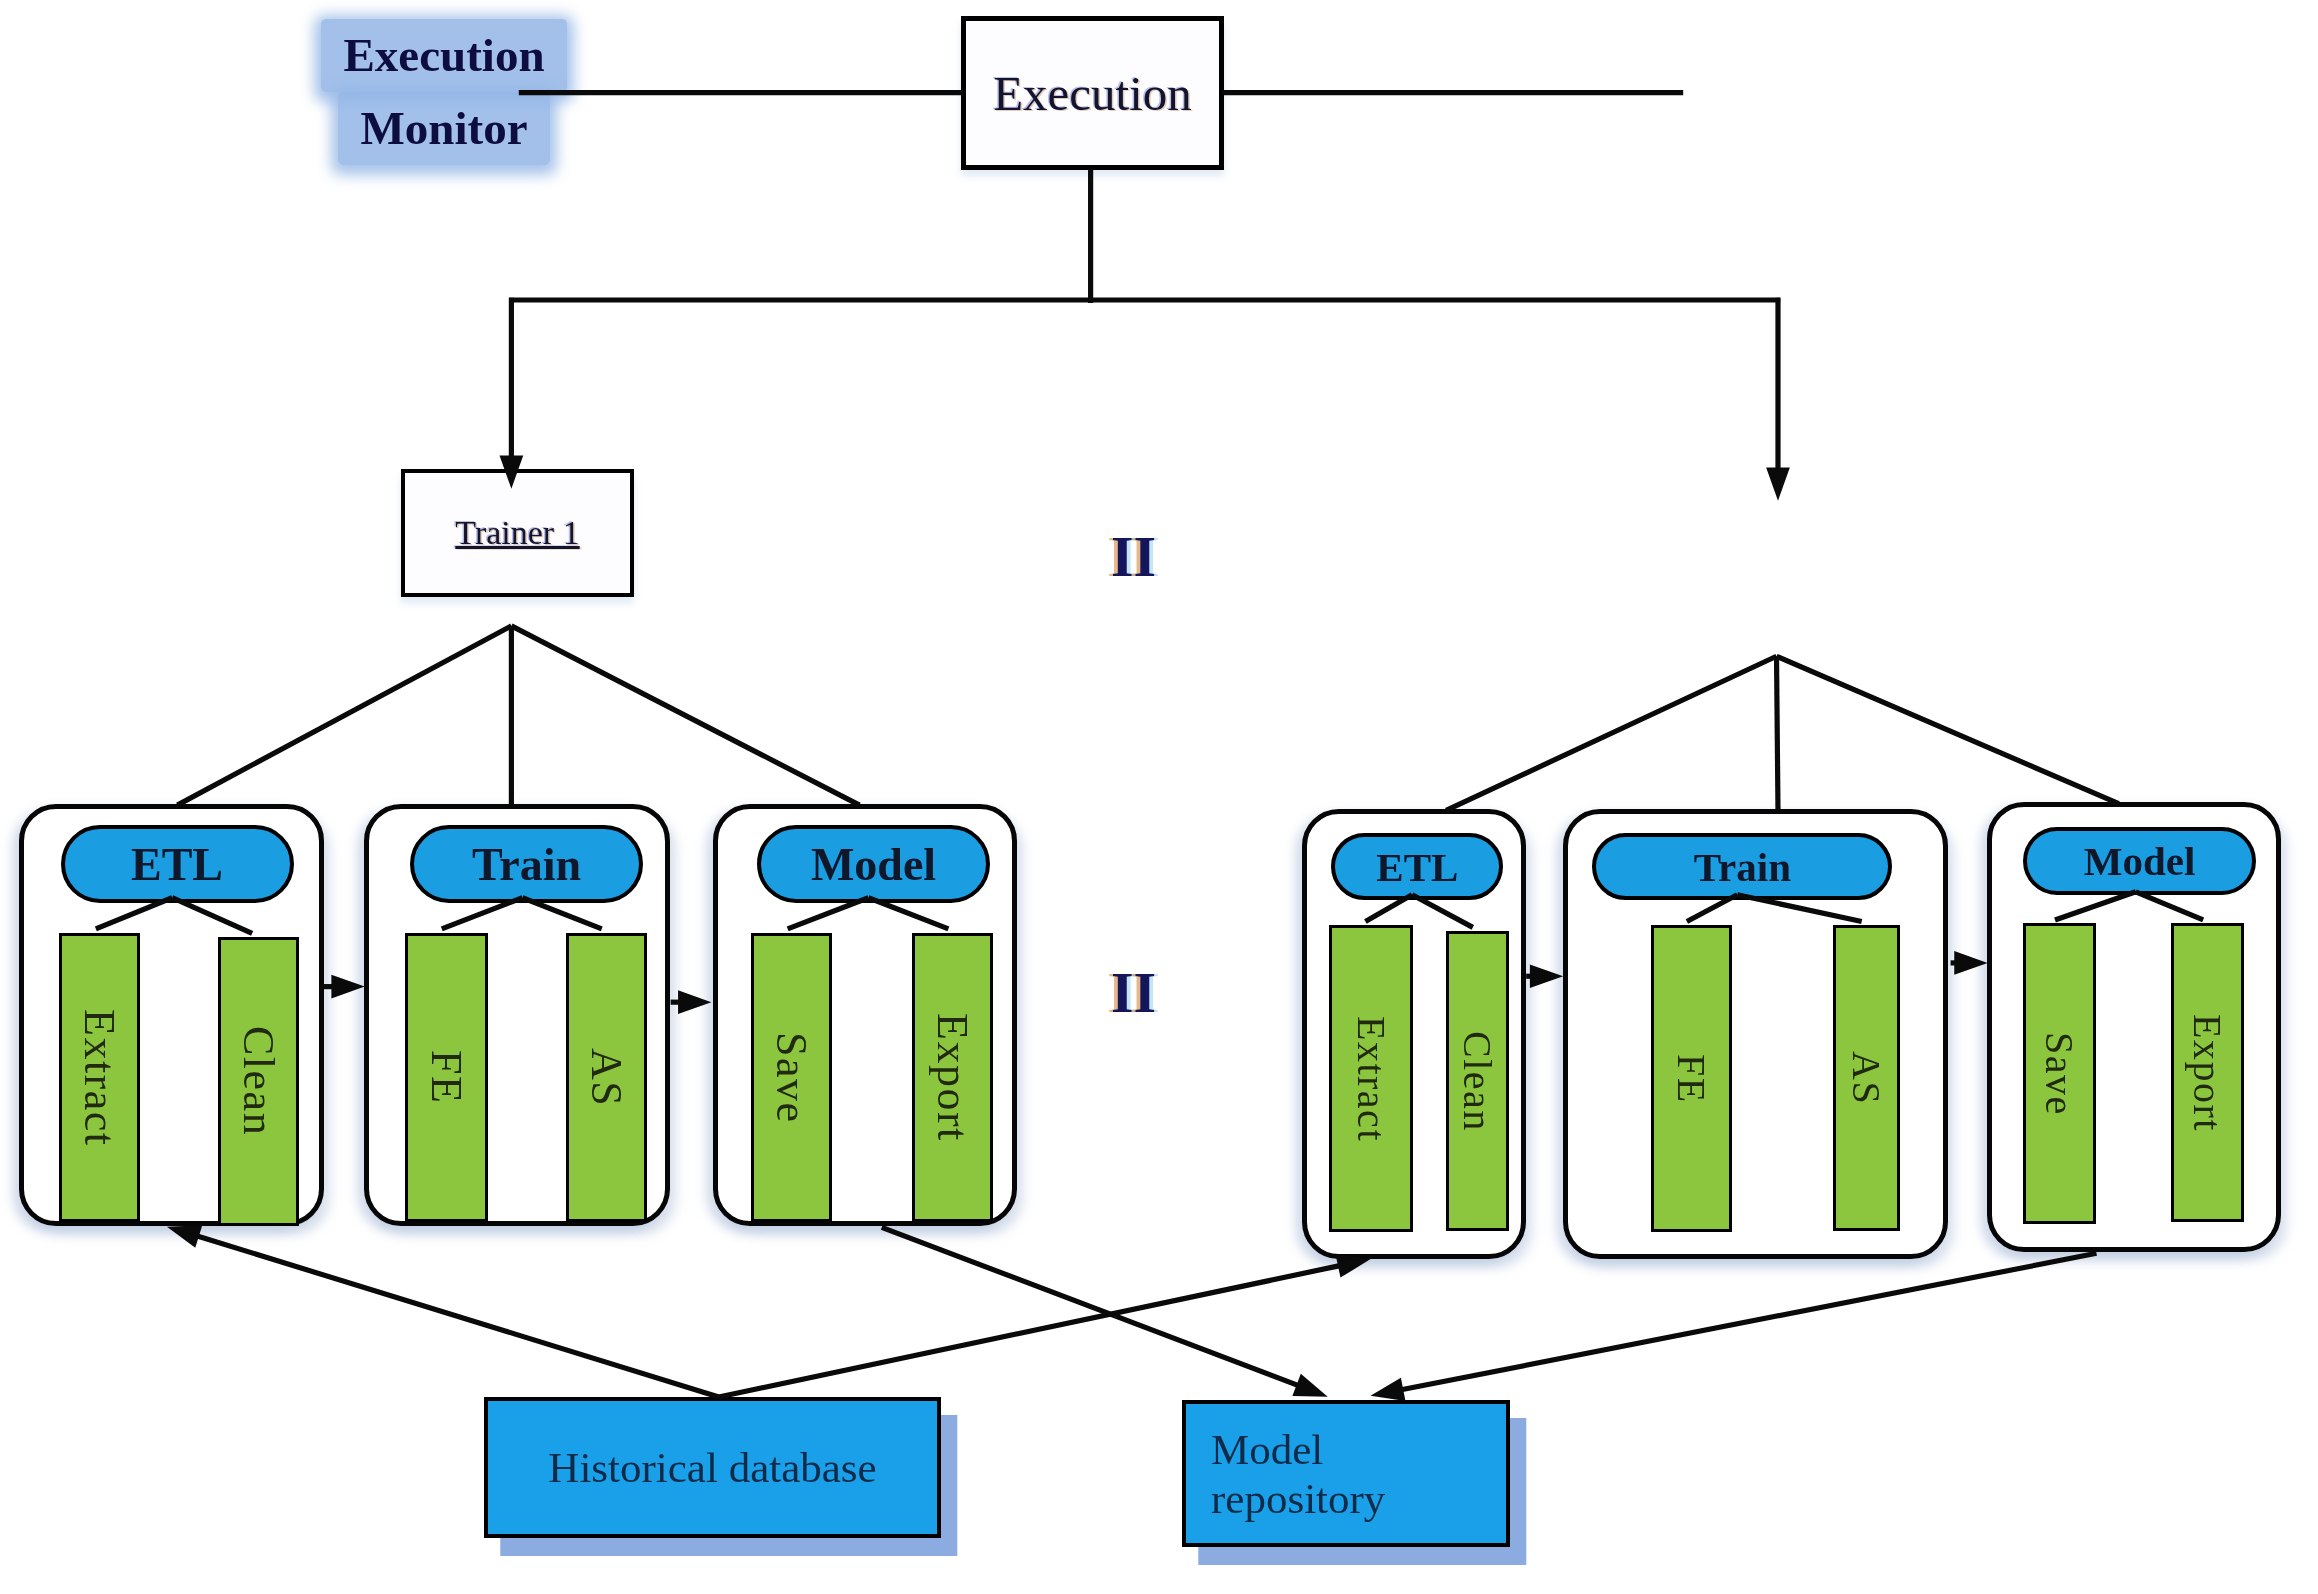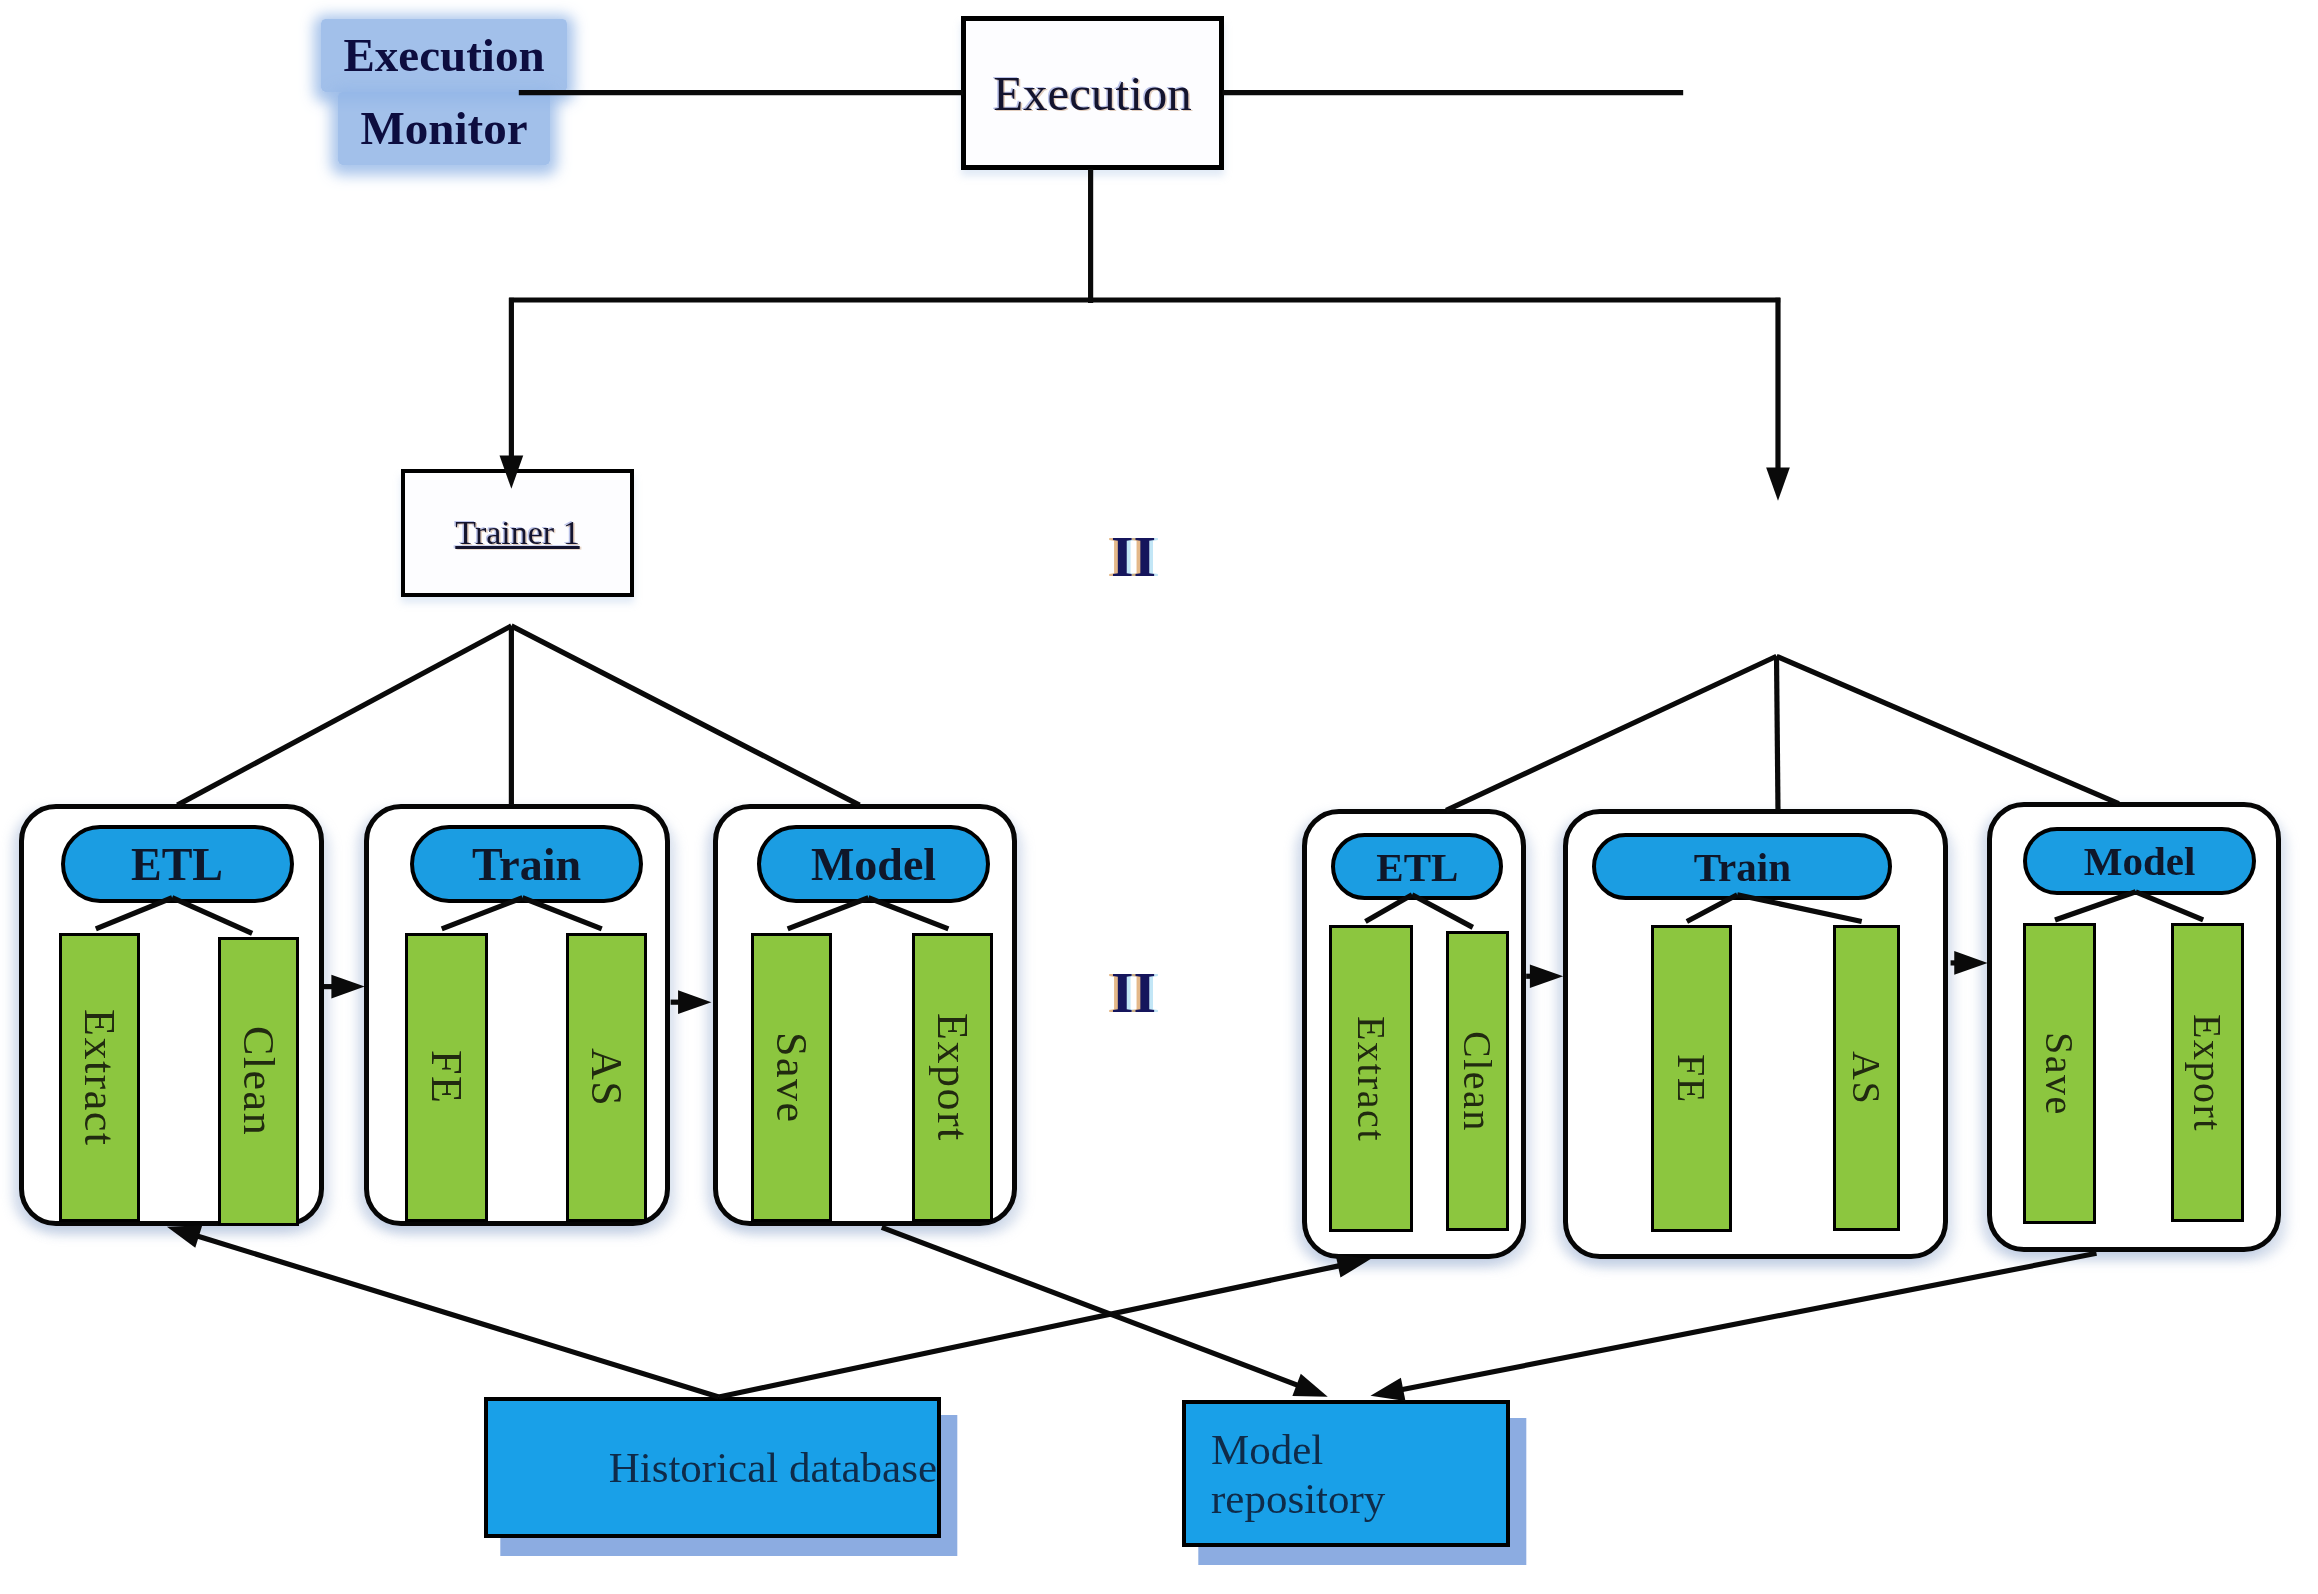"Historical database" div.datastore { justify-content: flex-end -> none }
